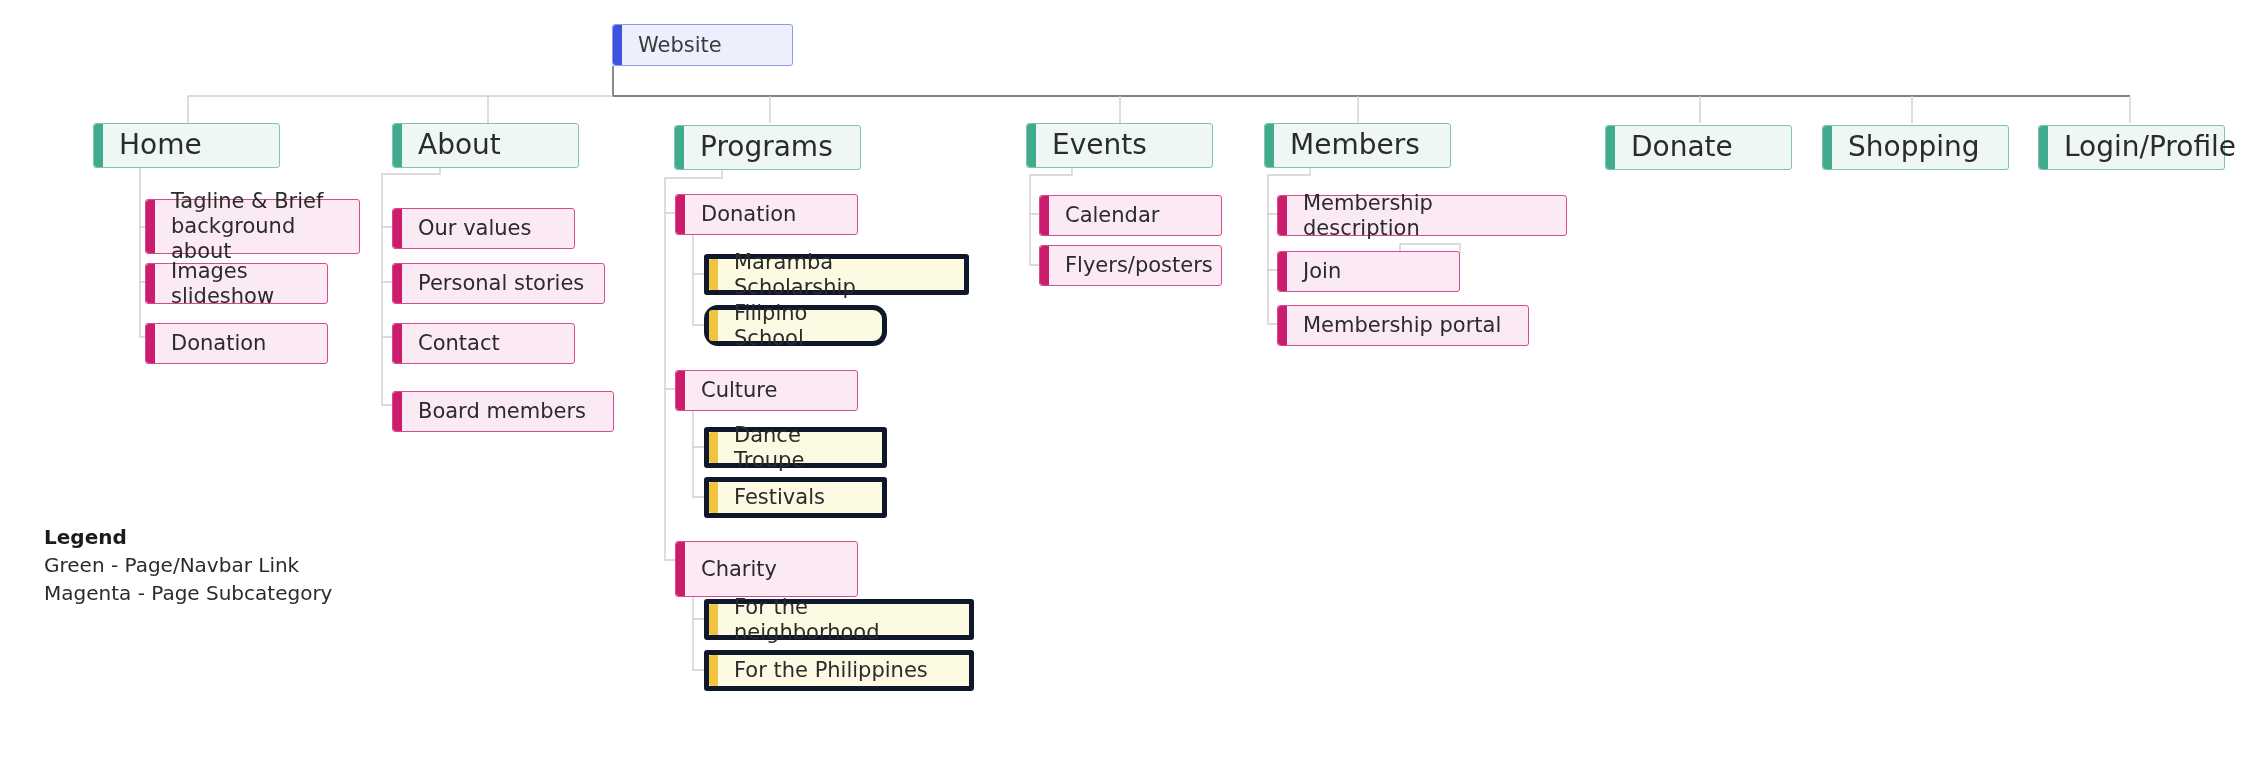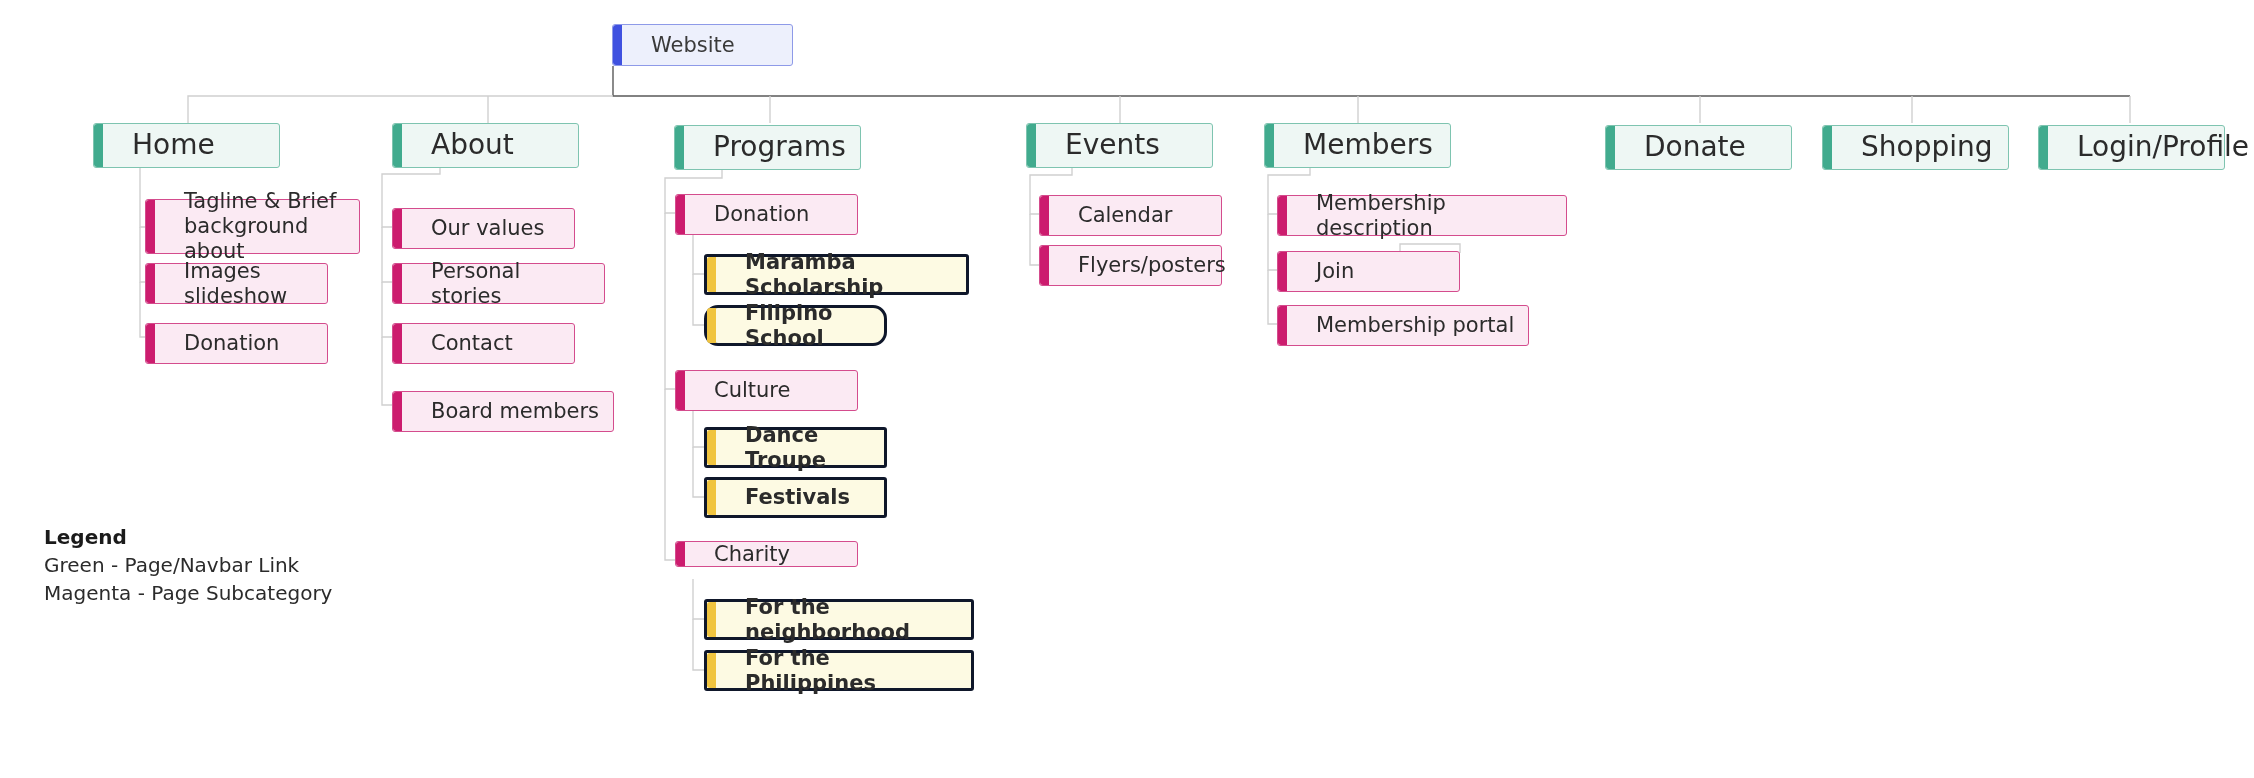"Website" .node .txt { padding-left: 38px -> 25px }
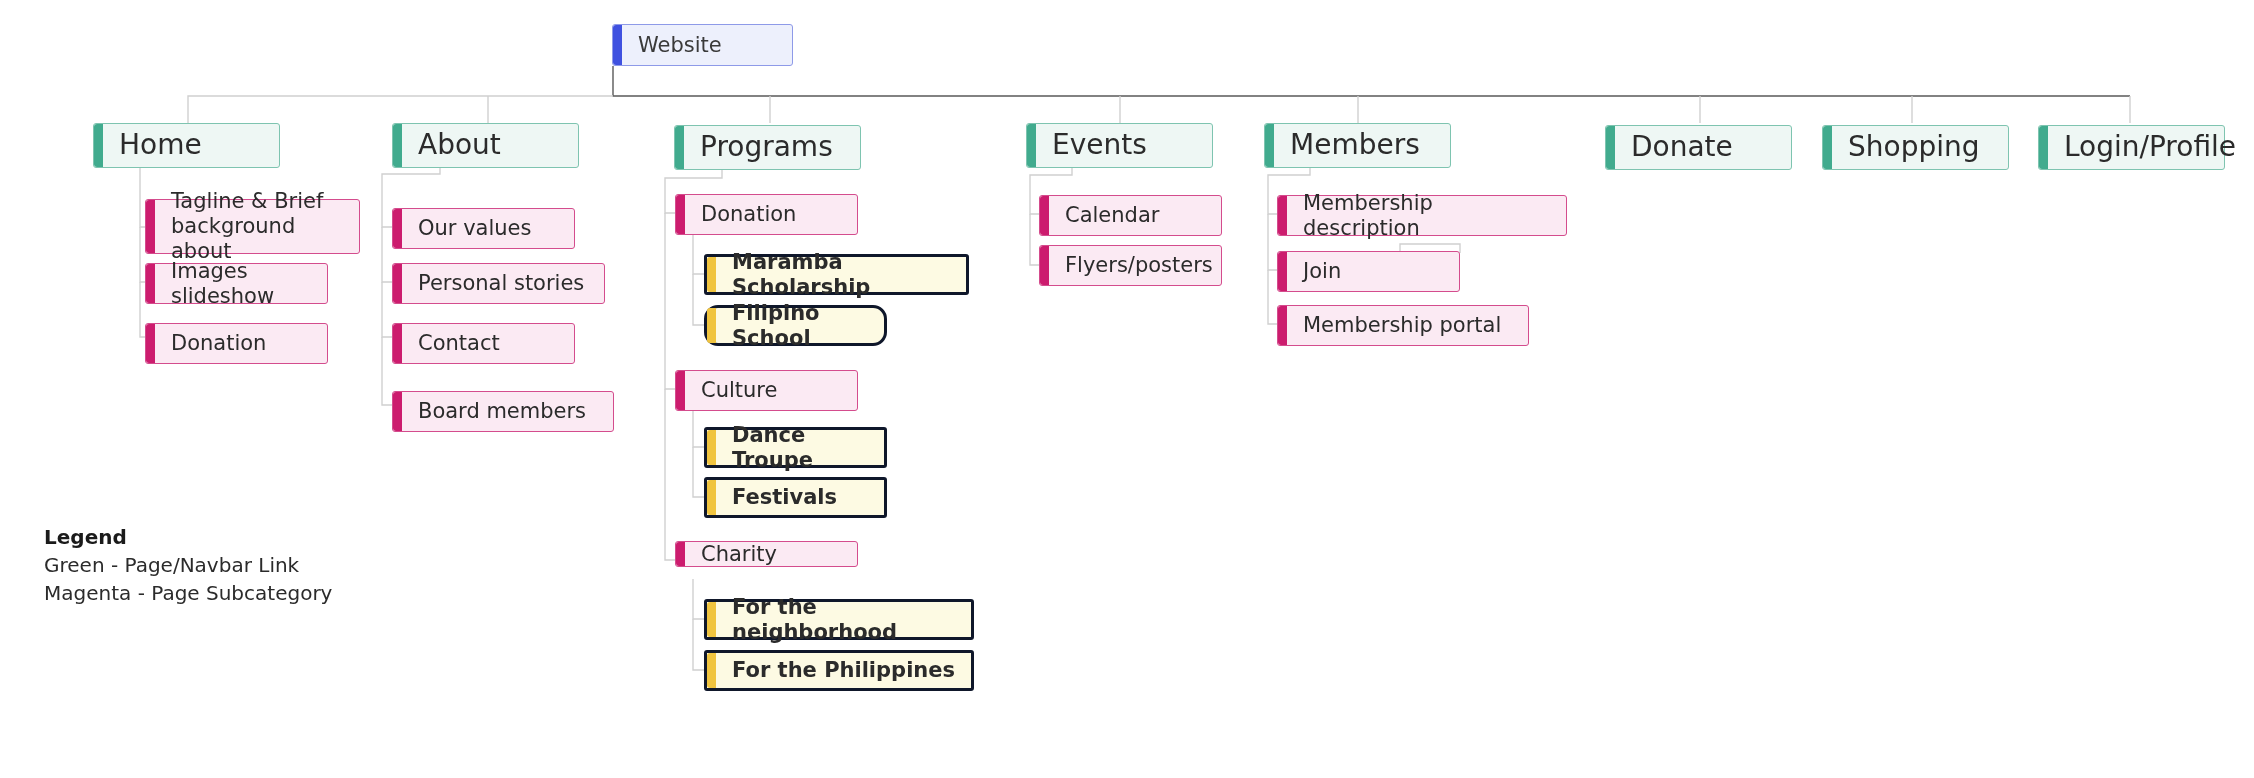"Maramba Scholarship" .n-yellow { border: 3px solid #0f172a -> 5px solid #0f172a; font-weight: bold -> none }
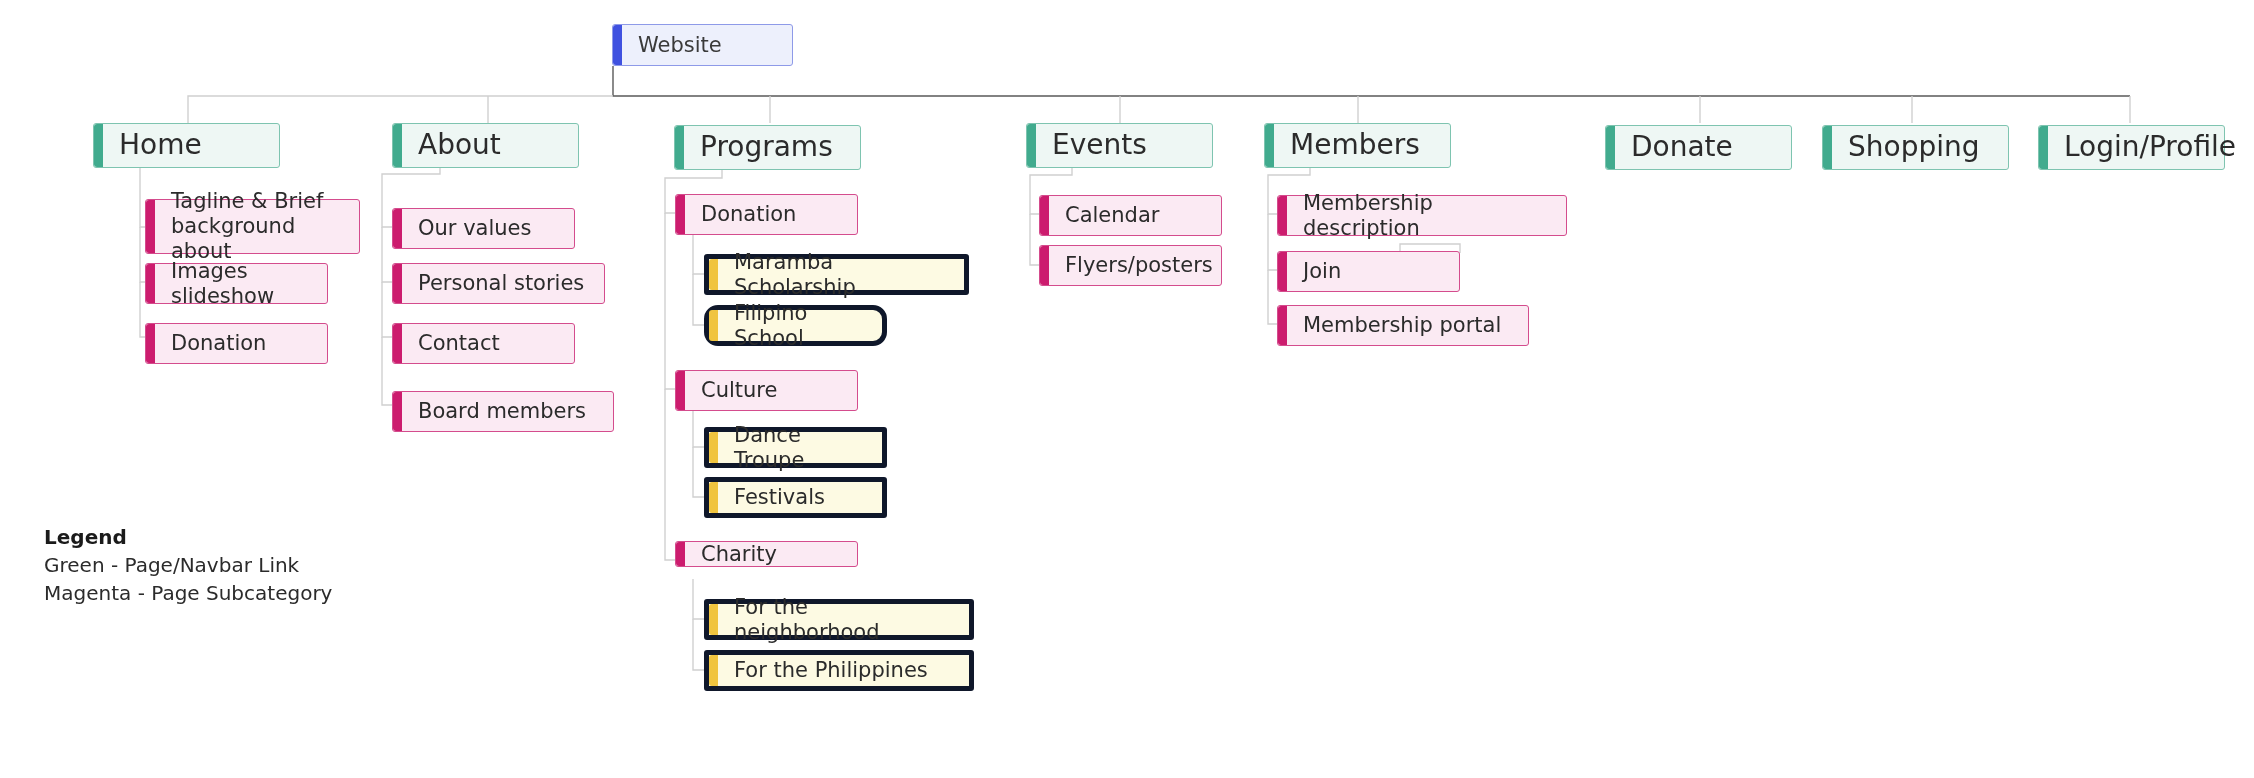"Charity" div.node { height: 26px -> 56px }
